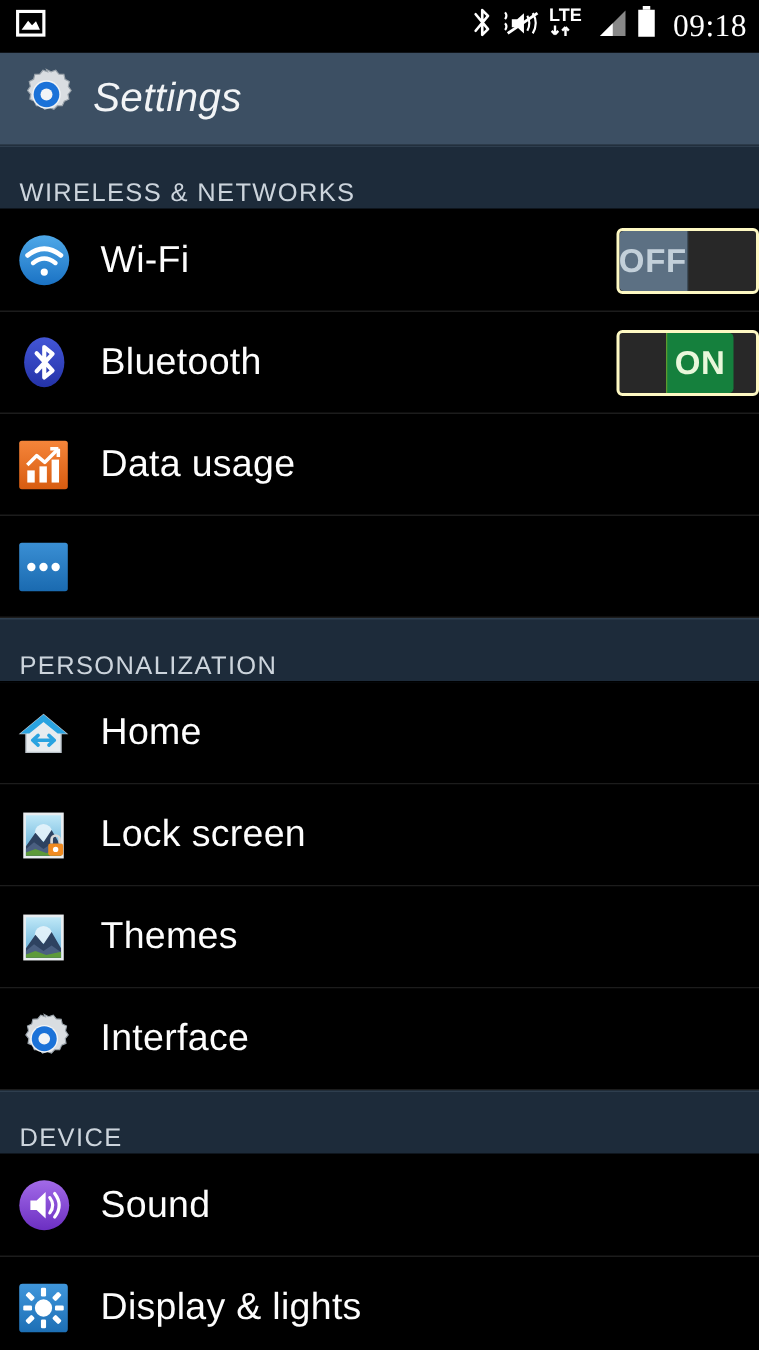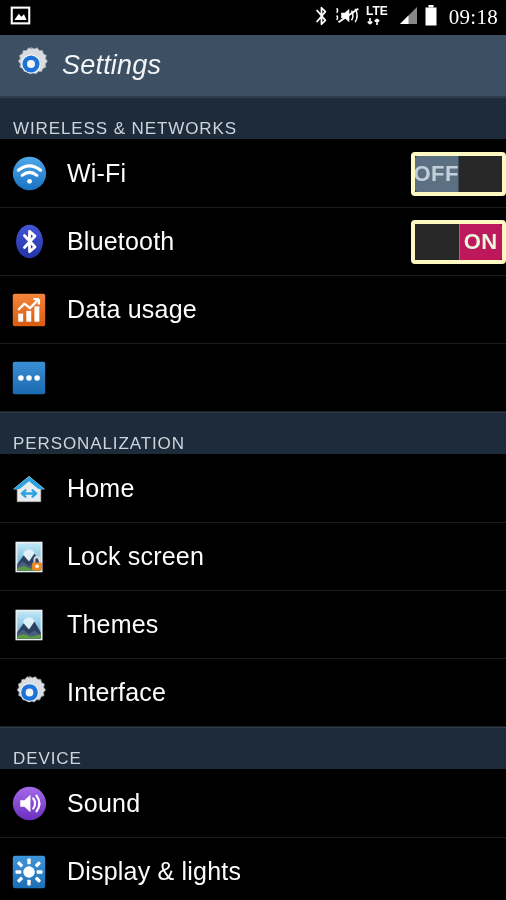"OFF" .toggle { border: 4px solid #fef9c3 -> 2px solid #fef9c3 }
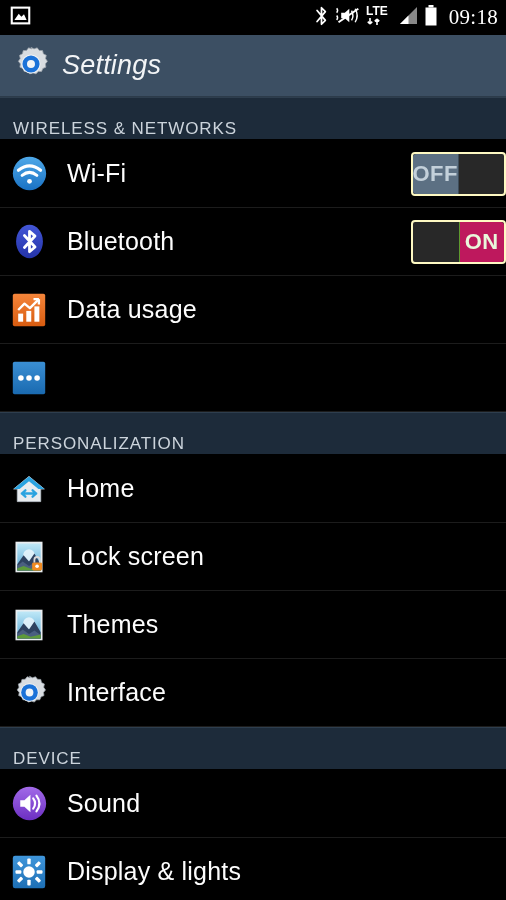"ON" .toggle.on .thumb { background: #be185d -> #15803d; right: 0 -> 15px }
